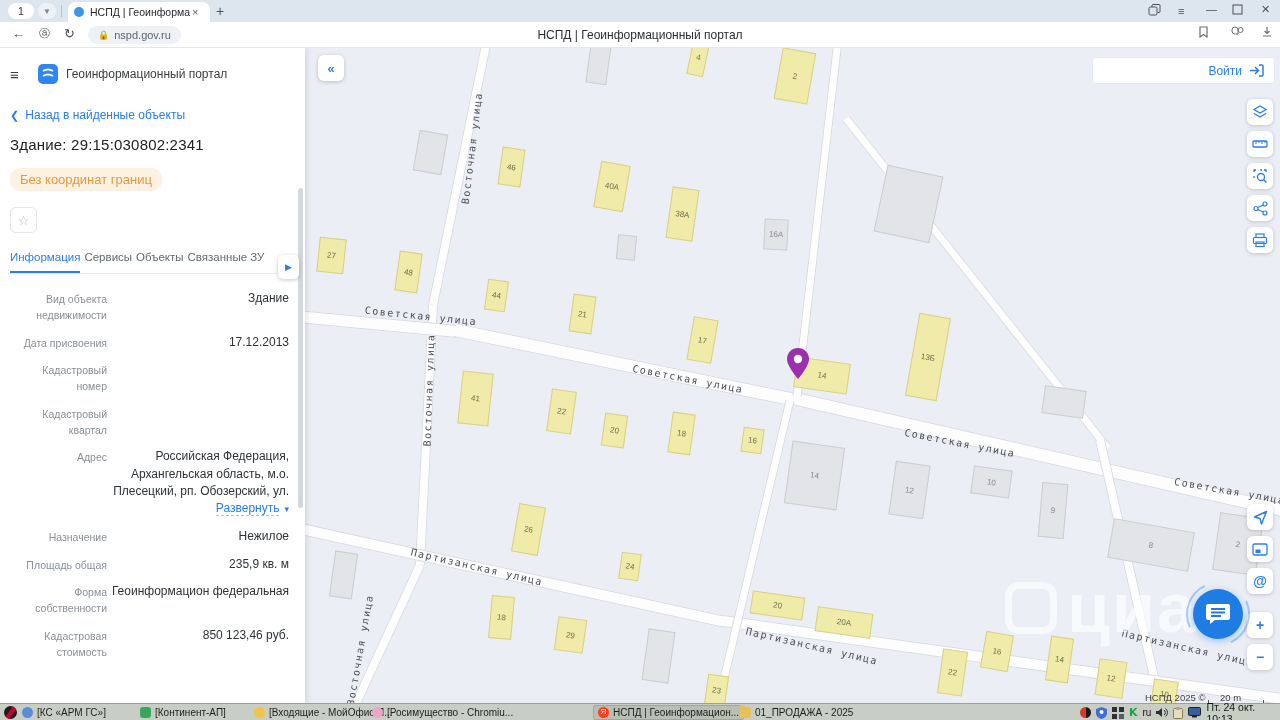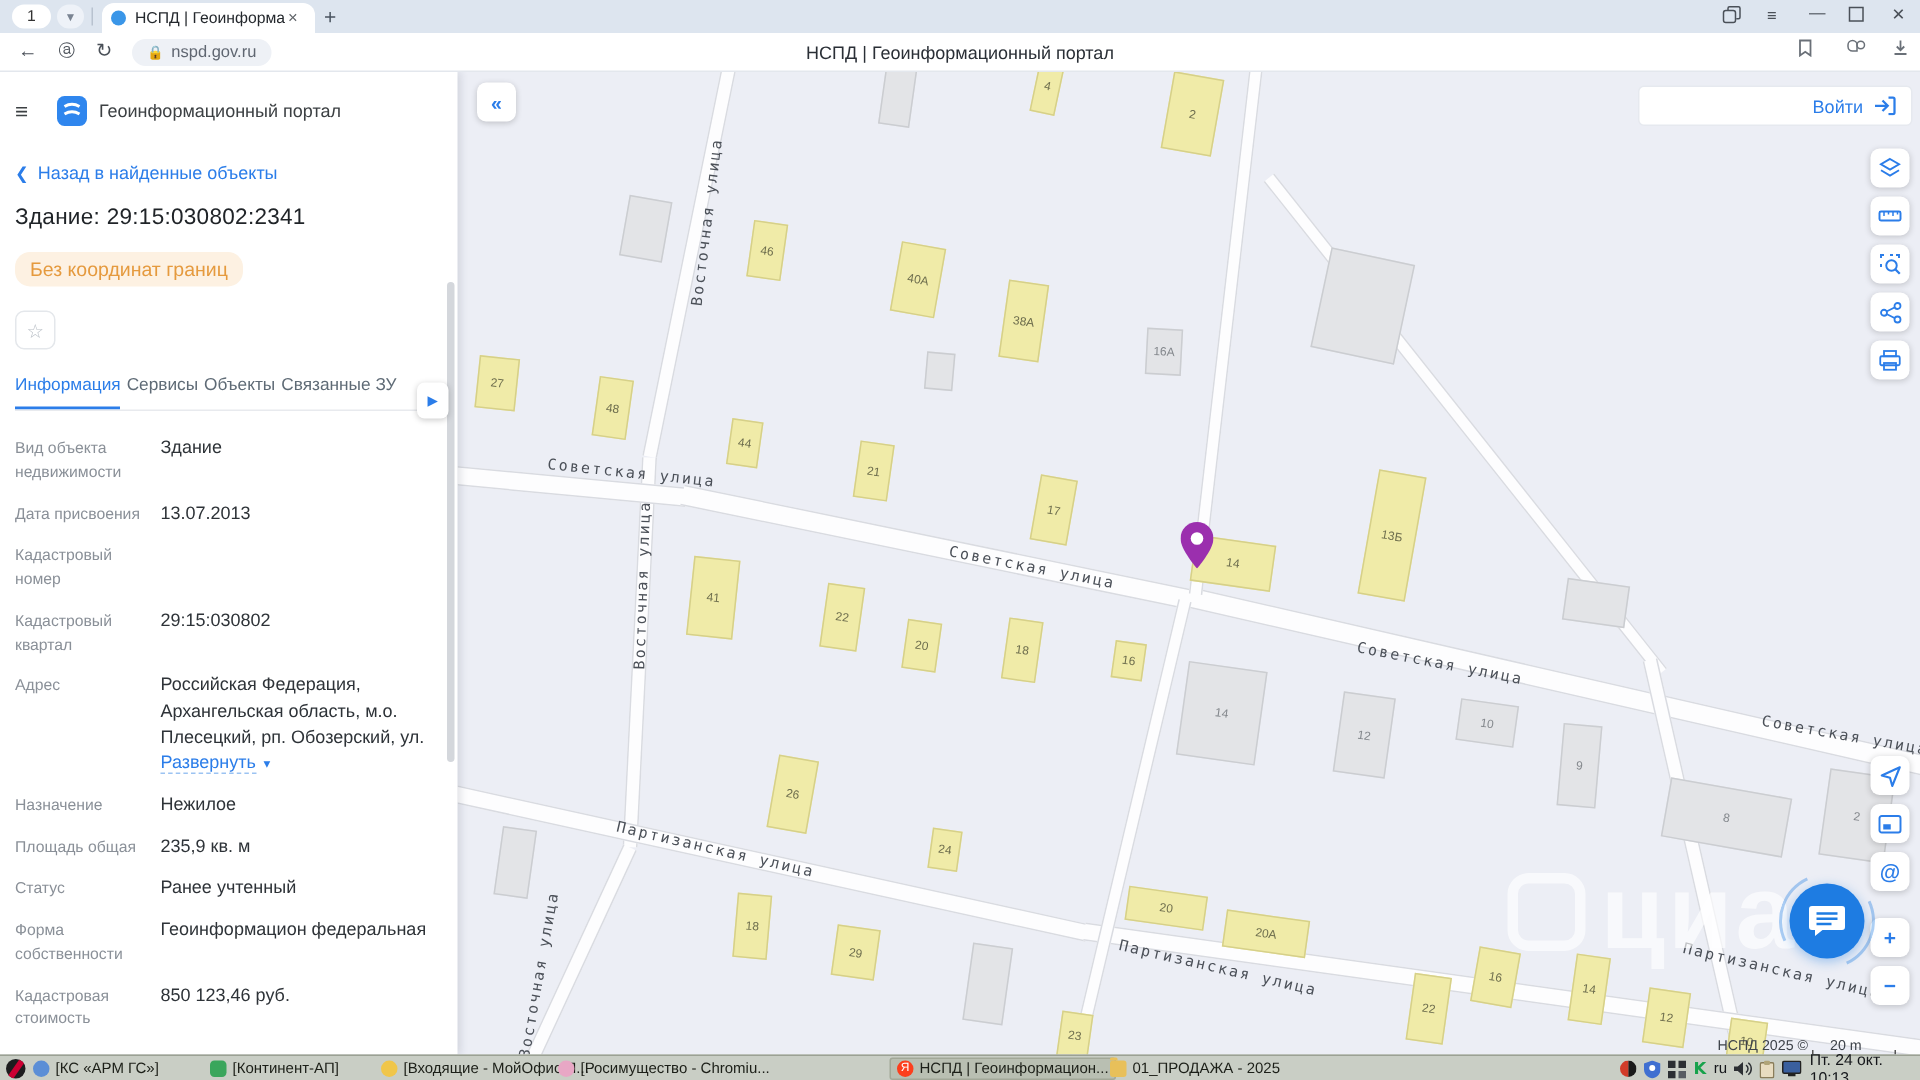"Вид объекта недвижимости" .row { text-align: none -> right }
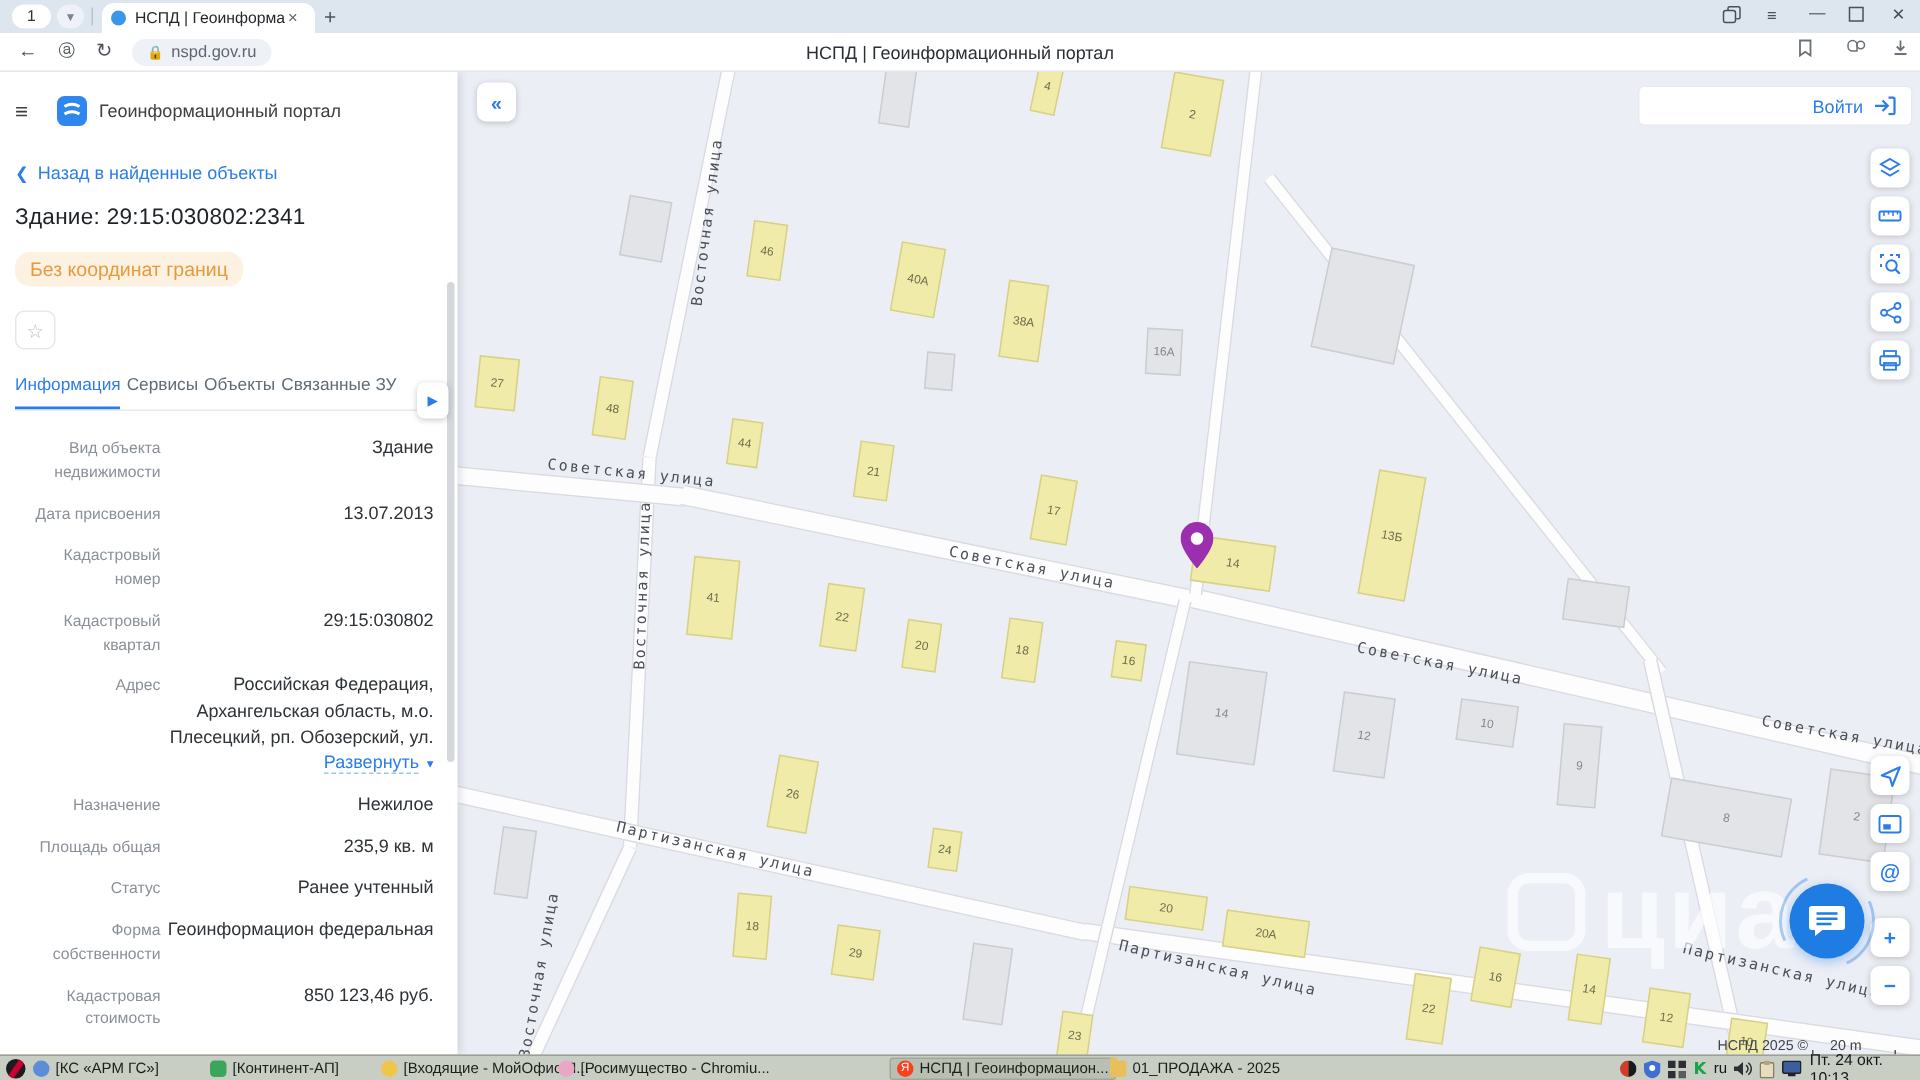"13.07.2013" div.val { text: 13.07.2013 -> 17.12.2013 }
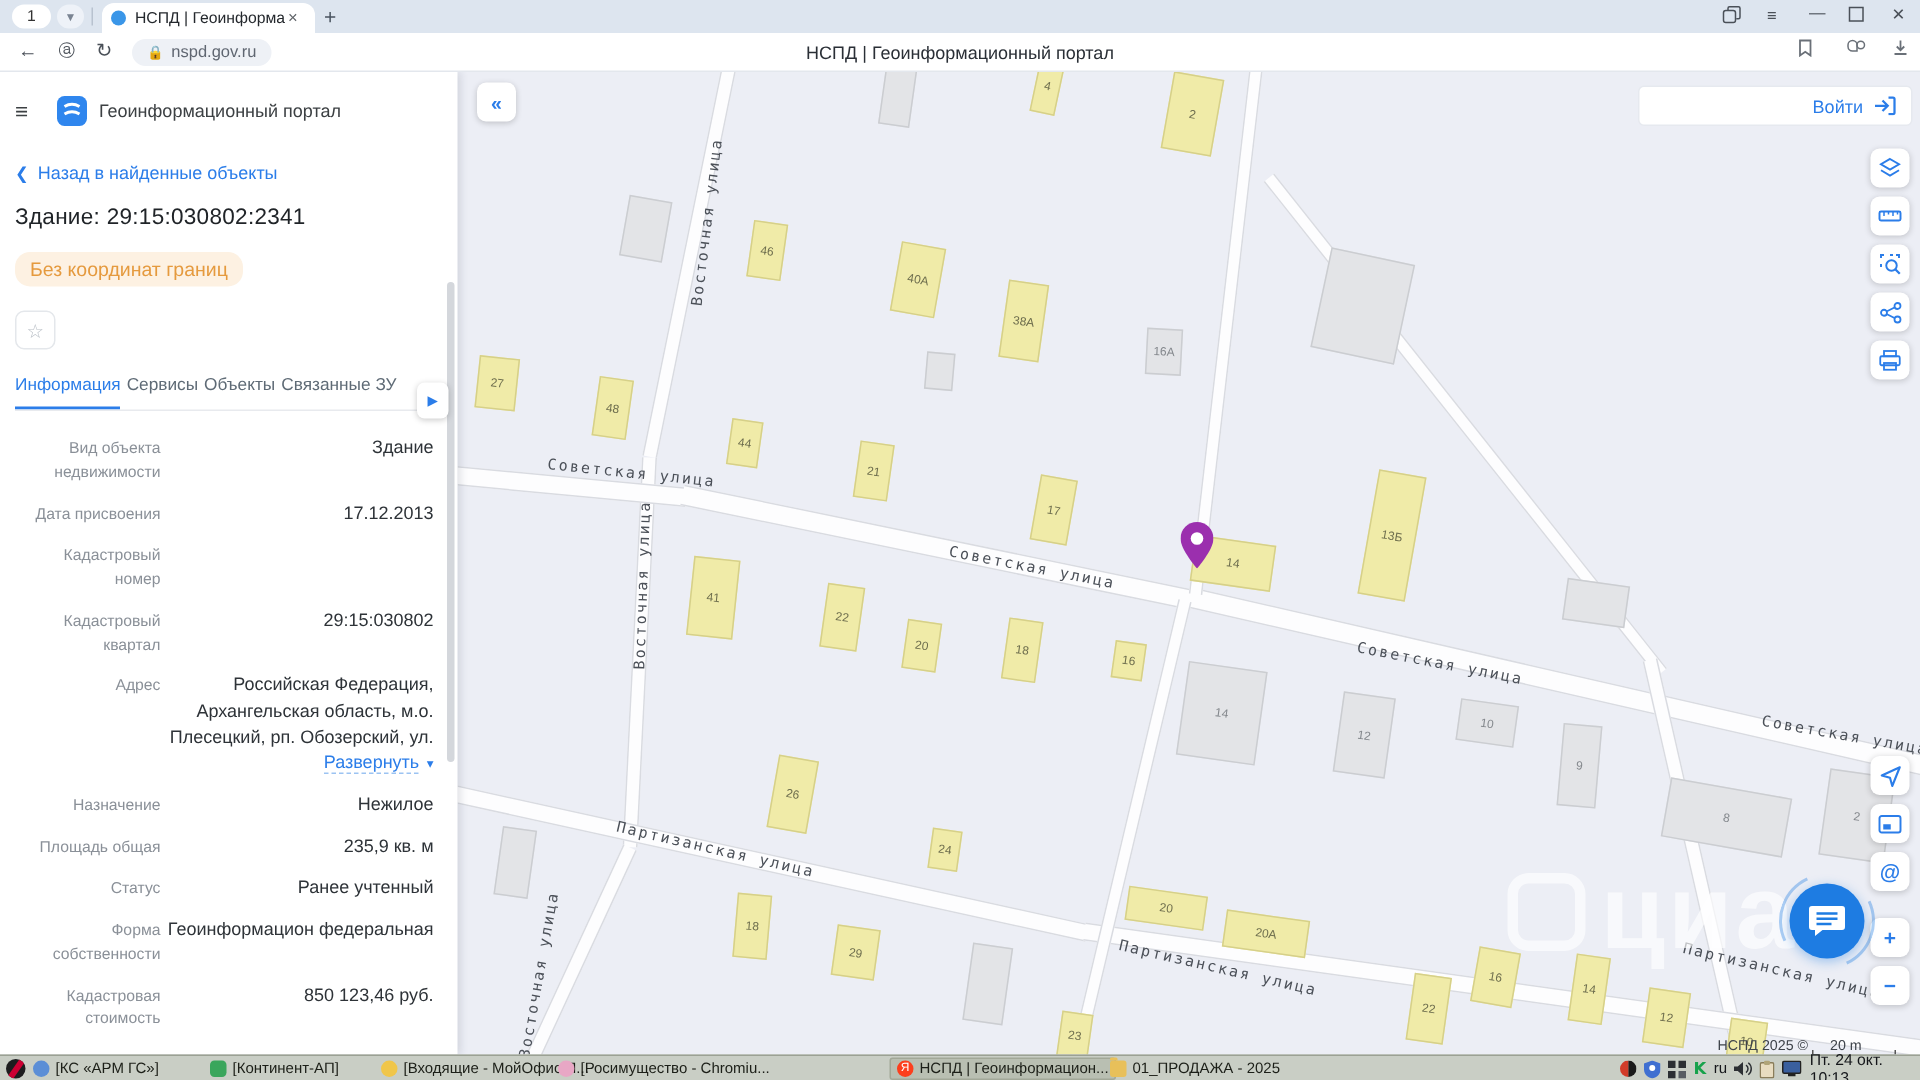"29:15:030802" div.val { html: <div>29:15:030802</div> -> none }
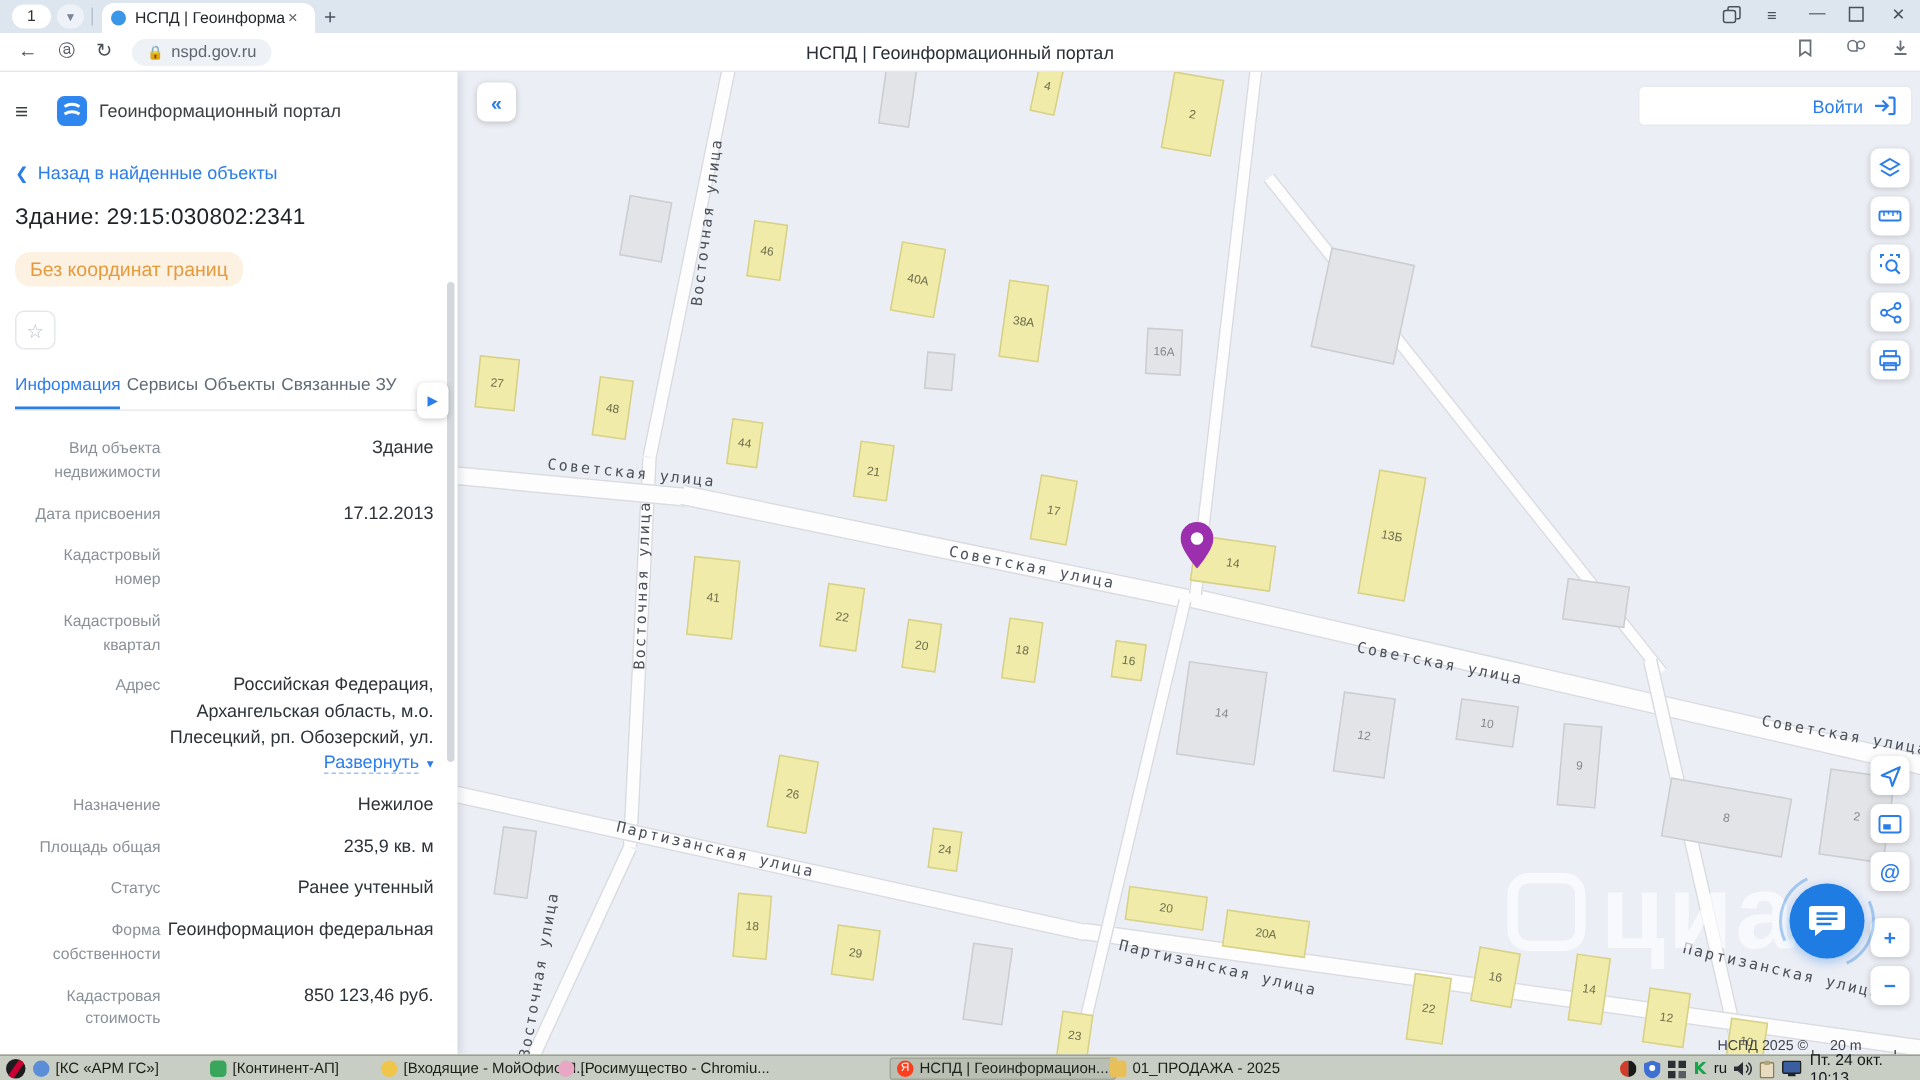"Статус" div.row { html: <div> <div>Статус</div> <div>Ранее учтенный</div> </div> -> none }
